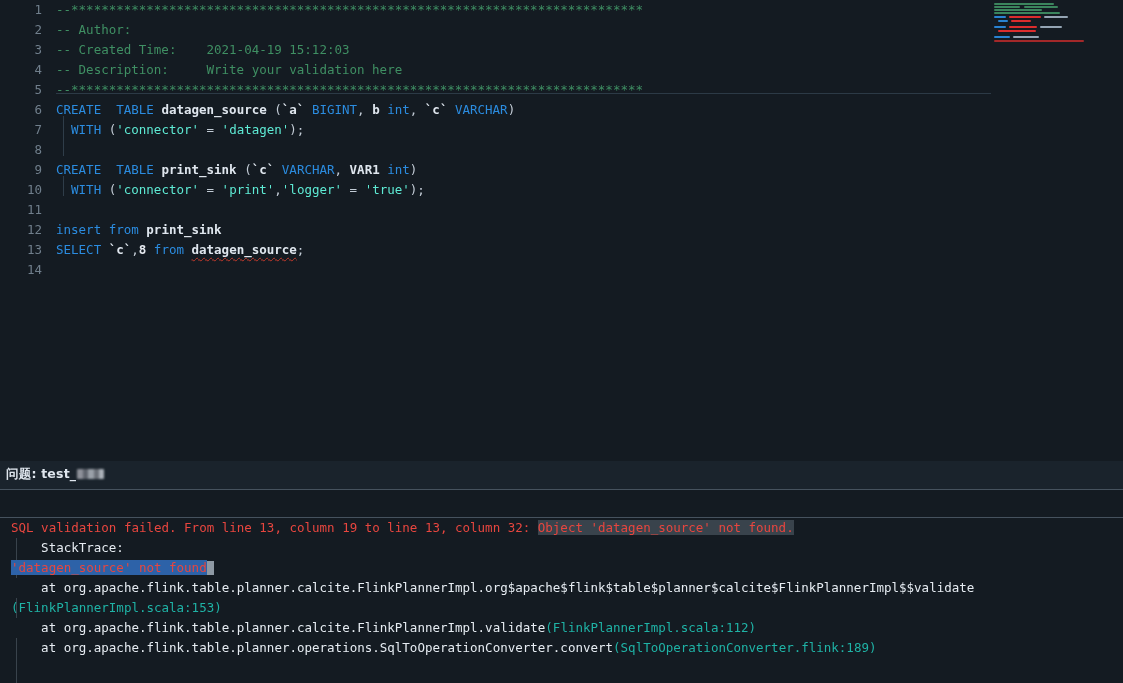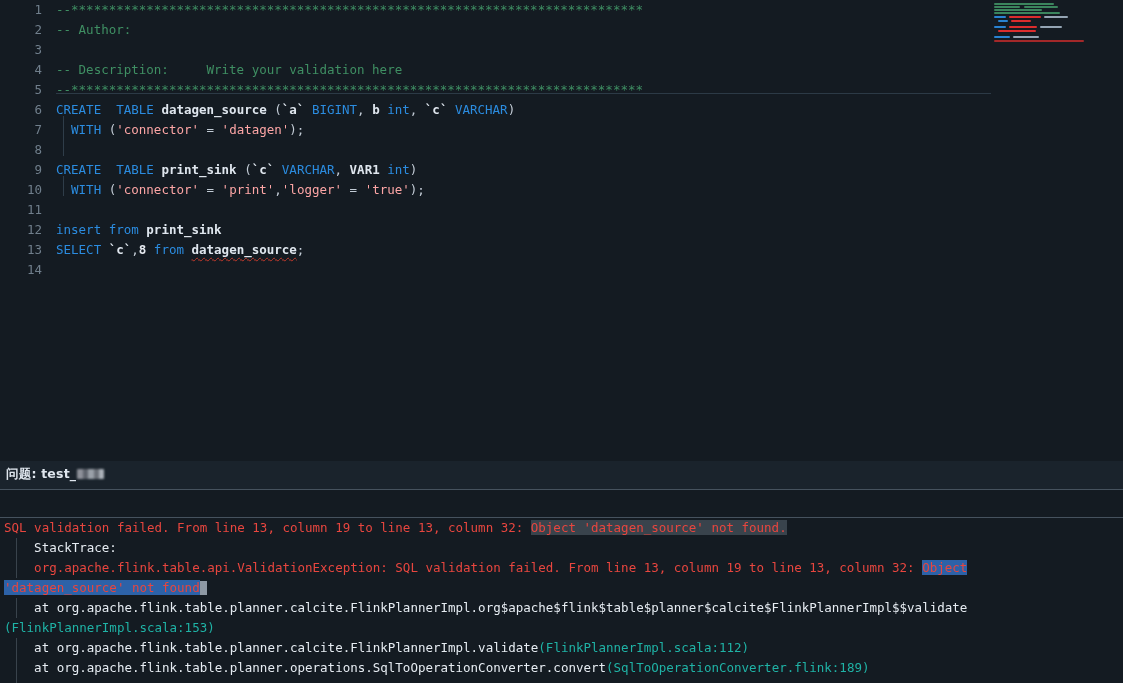"-- Created Time: 2021-04-19 15:12:03" span.ltext { html: none -> <span><span>-- Created Time: 2021-04-19 15:12:03</span></span> }
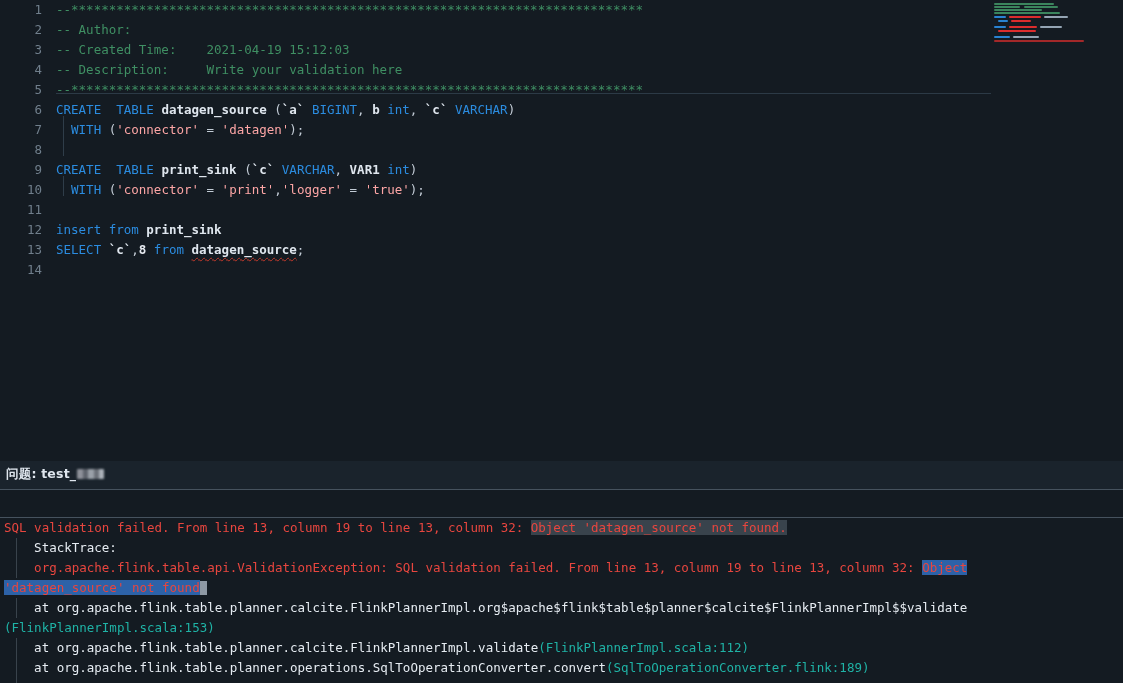"'connector'" .str { color: #fca5a5 -> #5eead4 }
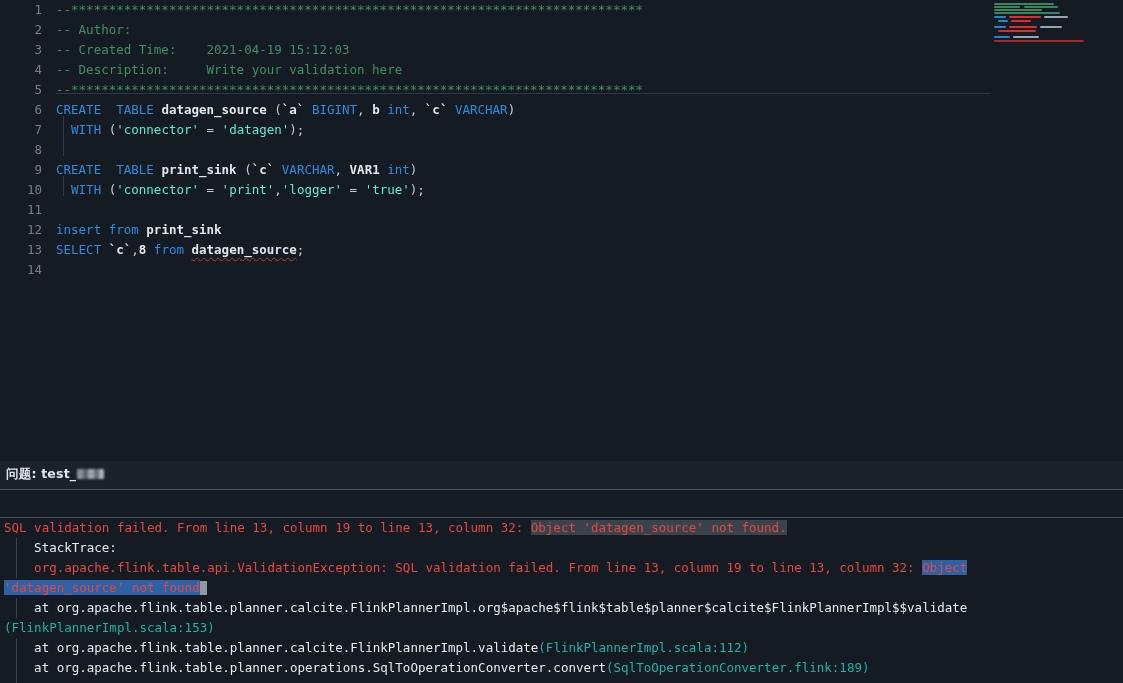"SQL validation failed. From line" .cline { padding-left: 4px -> 11px }
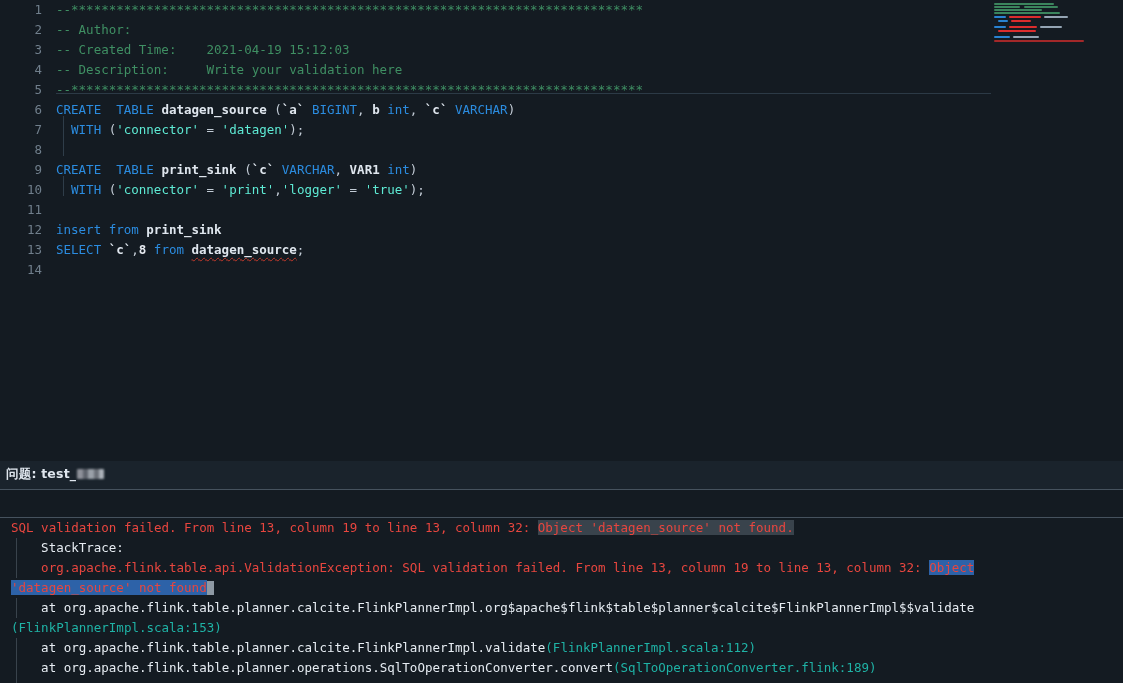"org.apache.flink.table.api.ValidationExc" div.cline { html: <div><span> org.apache.flink.table.api.ValidationException: SQL validation failed. From line 13, column 19 to line 13, column 32: </span><span>Object</span></div> -> none }
